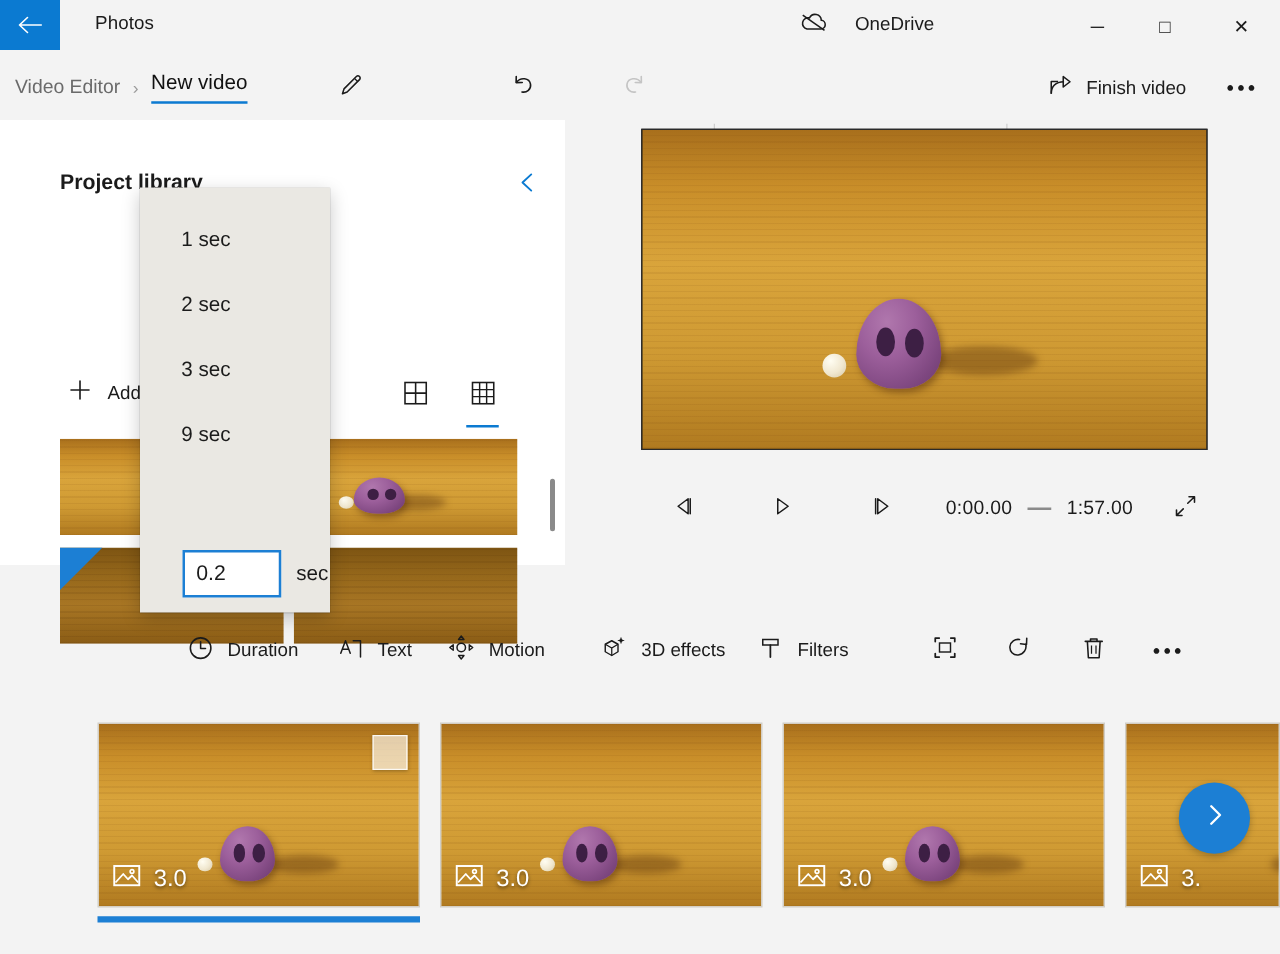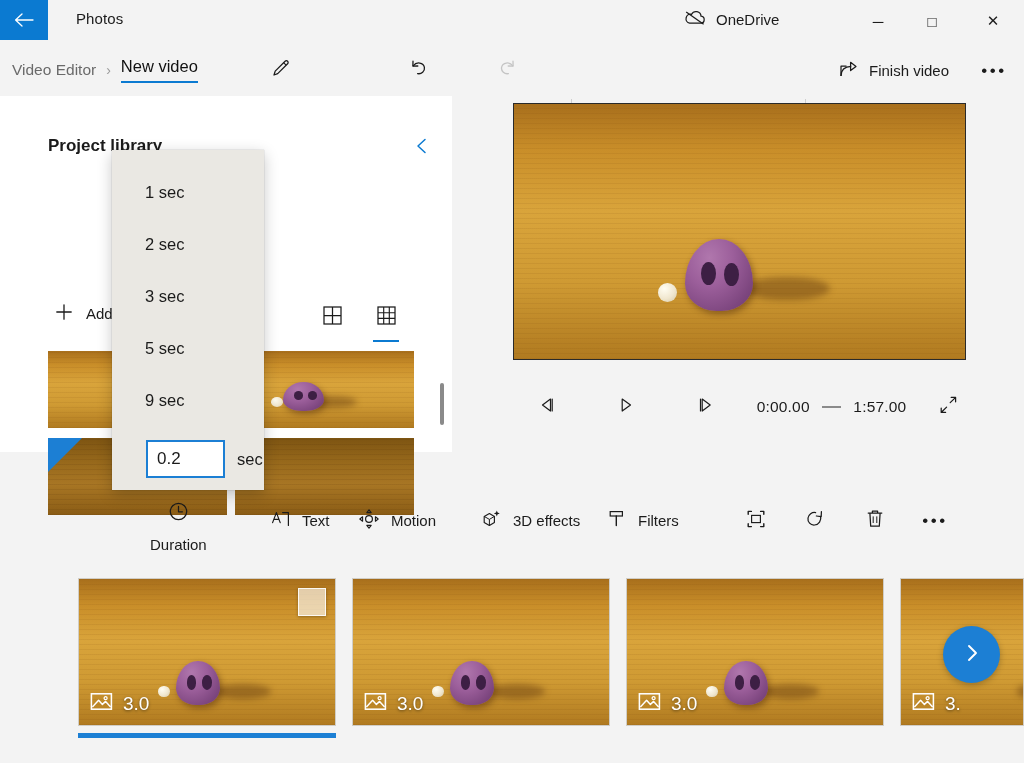"OneDrive" .onedrive { gap: 9px -> 21px; left: 683px -> 639px }
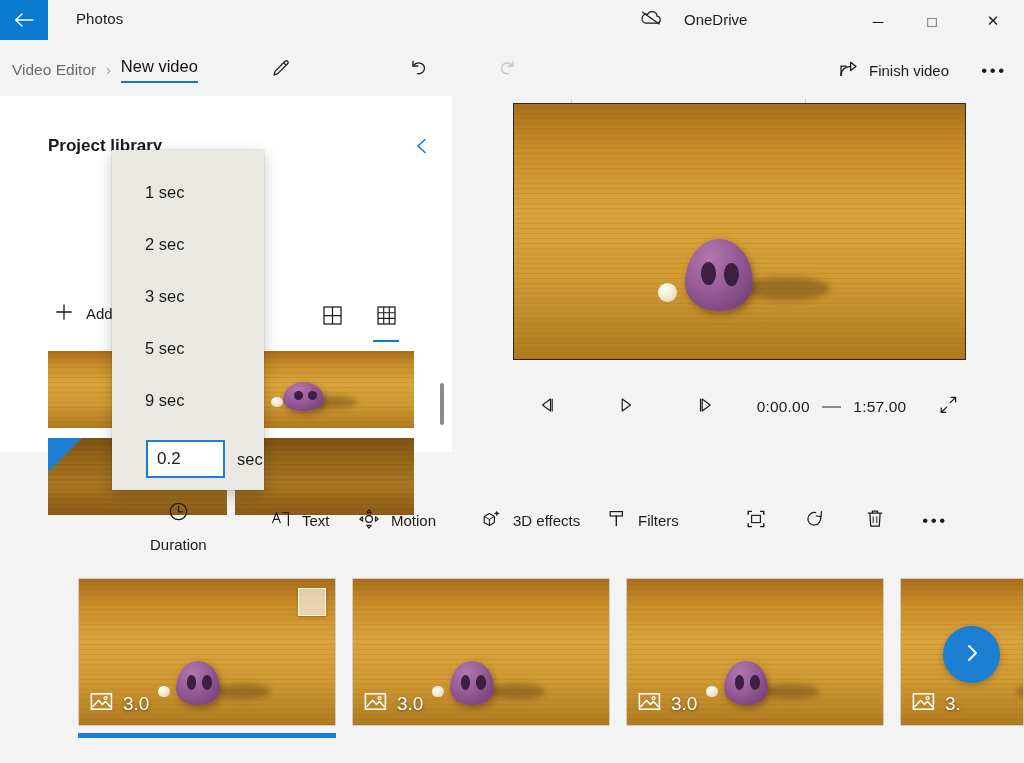"5 sec" div.dm-item { html: <div> <span>5 sec</span> </div> -> none }
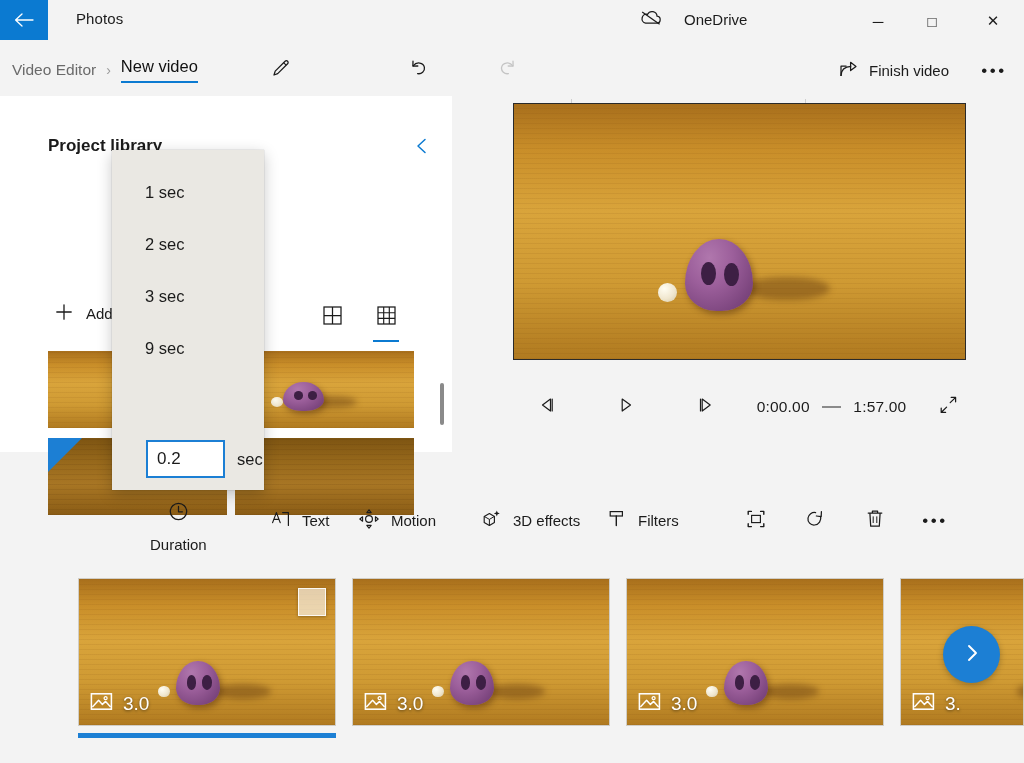"Duration" div.et-item { flex-direction: column -> none }
